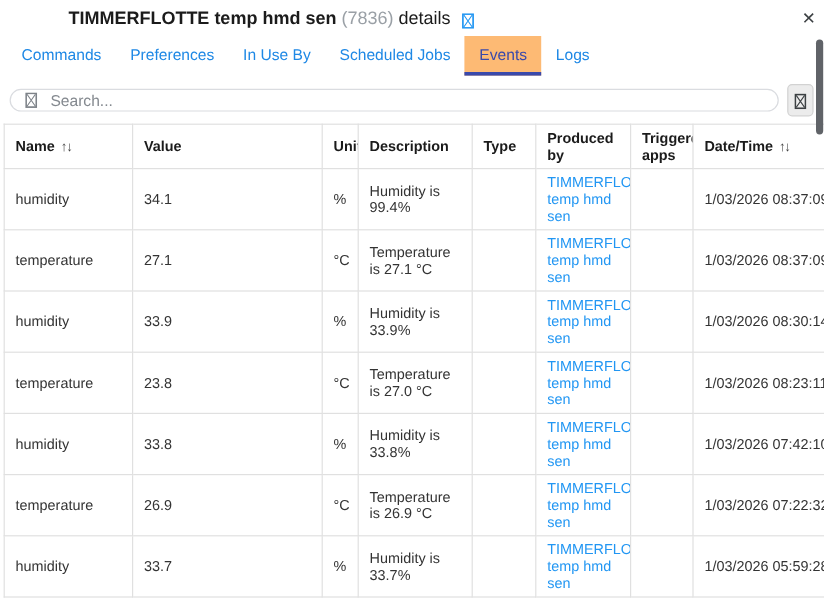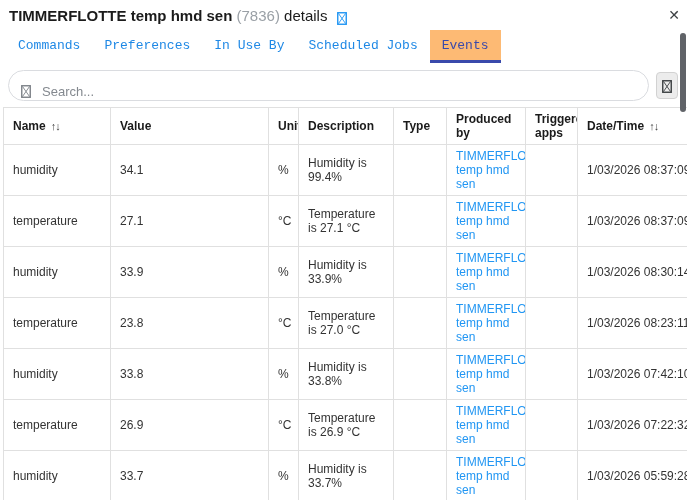"TIMMERFLOTTE temp hmd sen (7836)" .dlg-header { margin-left: none -> 48px }
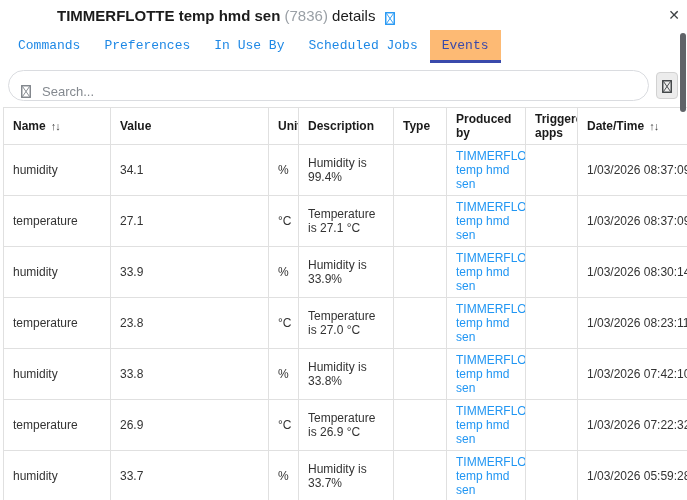"Commands" .tabs { font-family: Liberation Mono, monospace -> none }
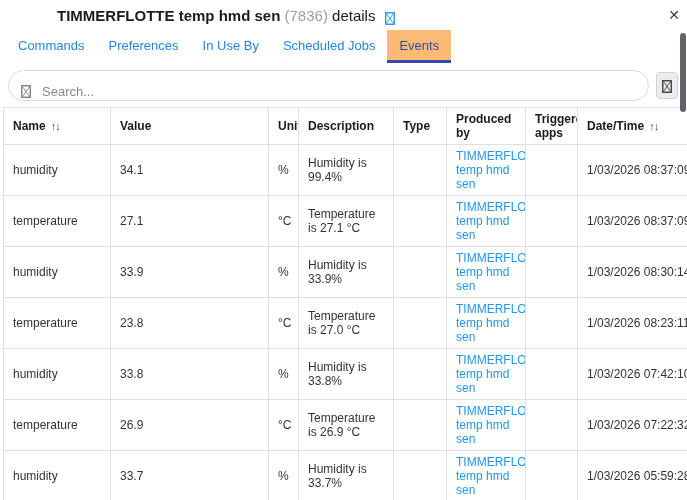"Logs" div.tab { html: none -> <div>Logs</div> }
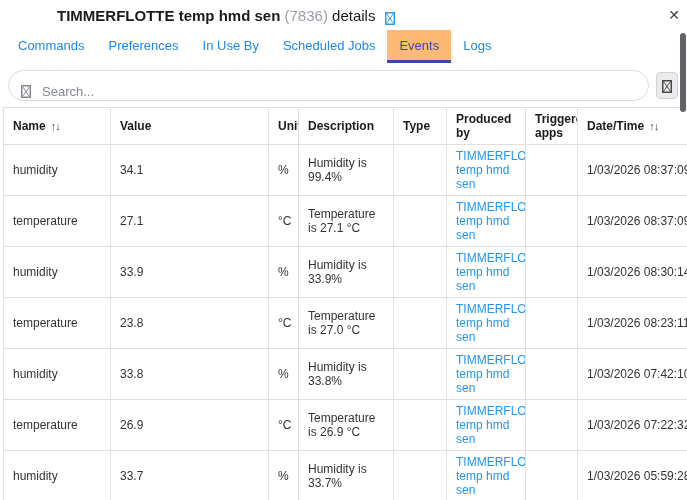"Search..." .search-box { align-items: flex-end -> center; height: 31px -> 19px }
